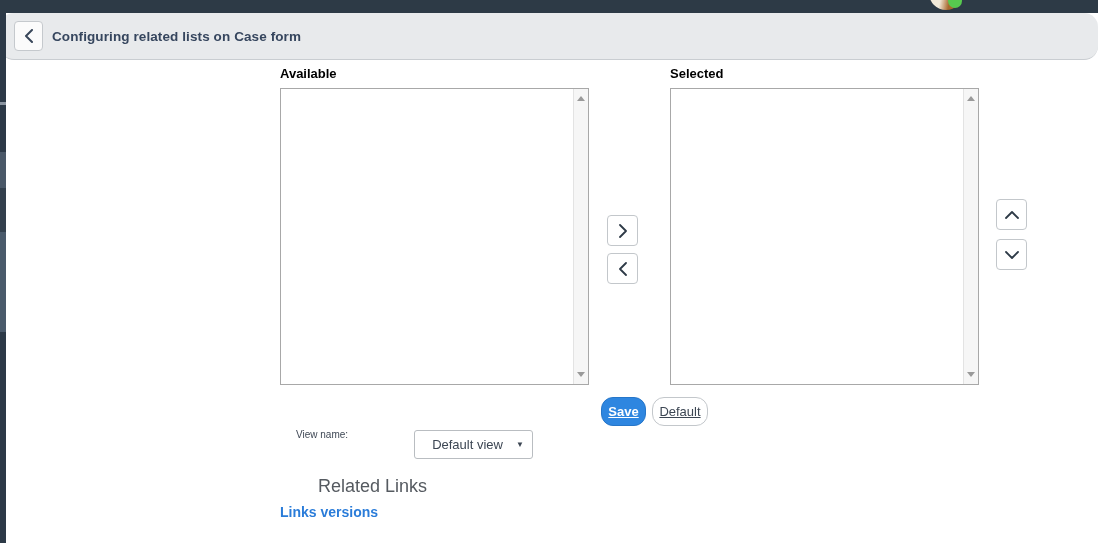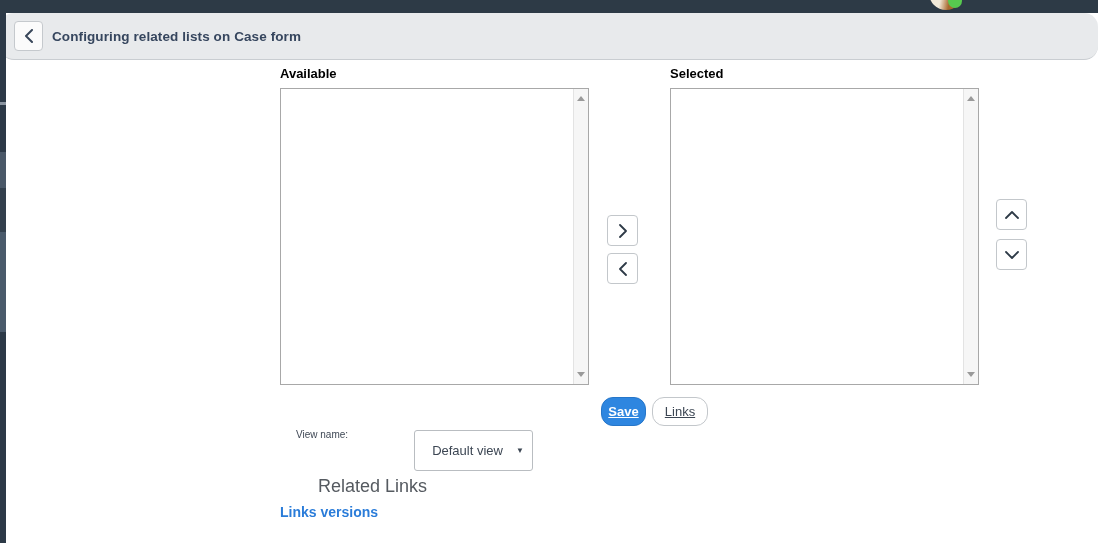"Links" button.btn { text: Links -> Default }
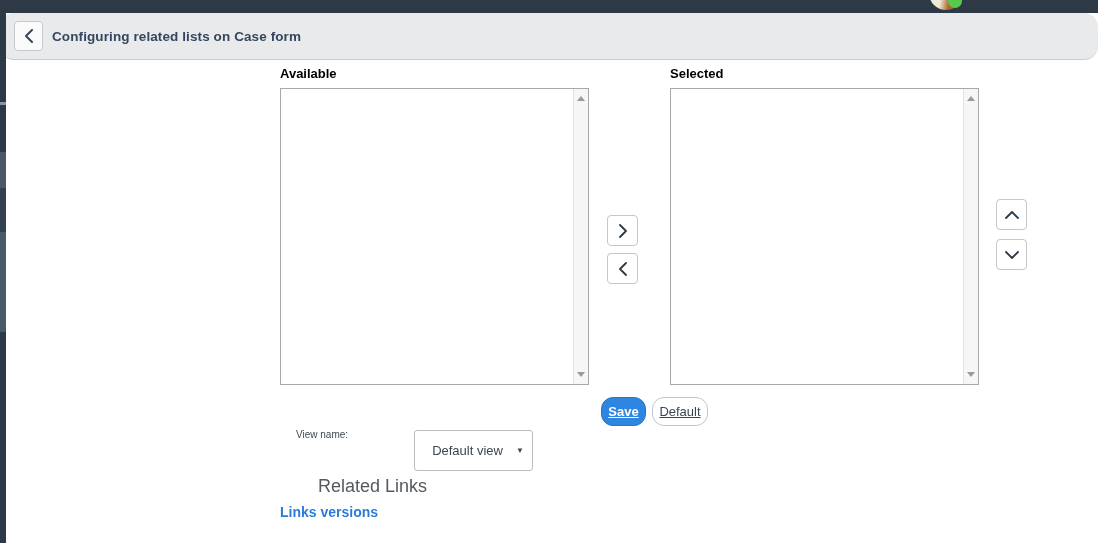"Default view" .view-select { height: 41px -> 29px }
